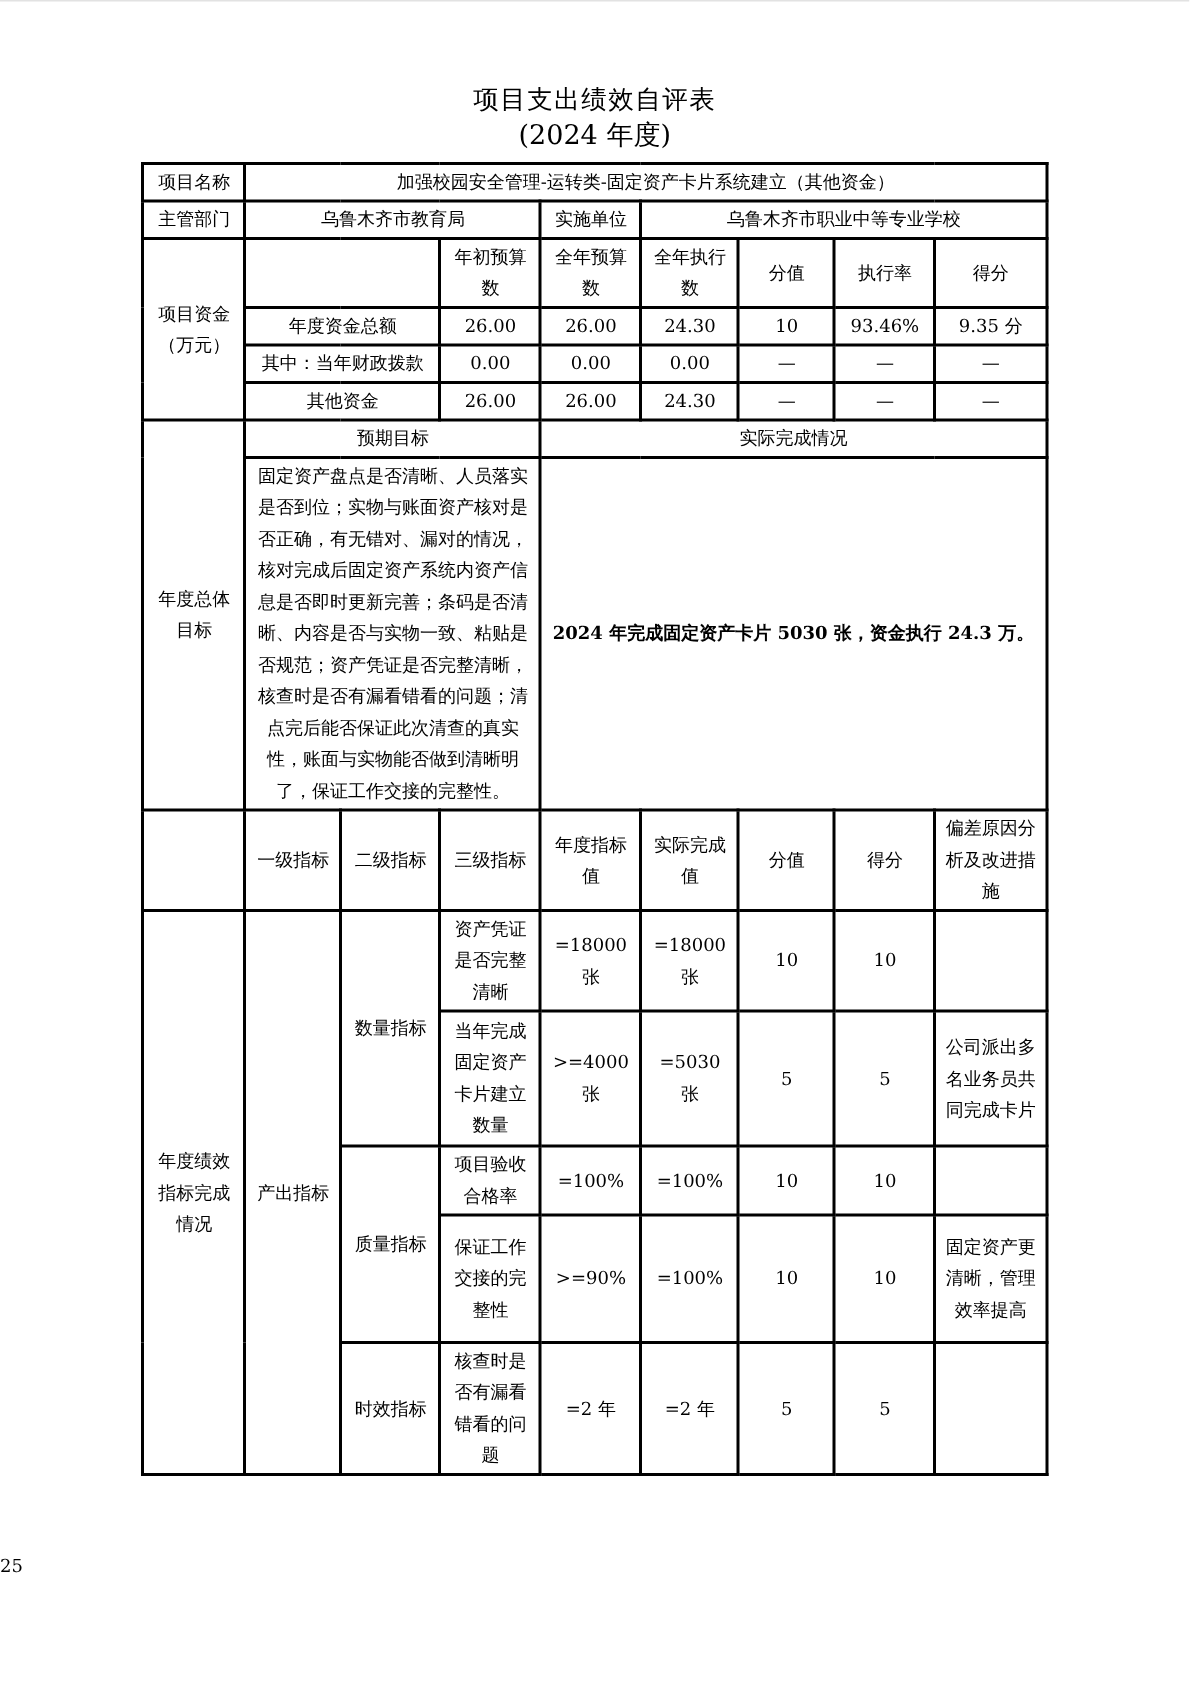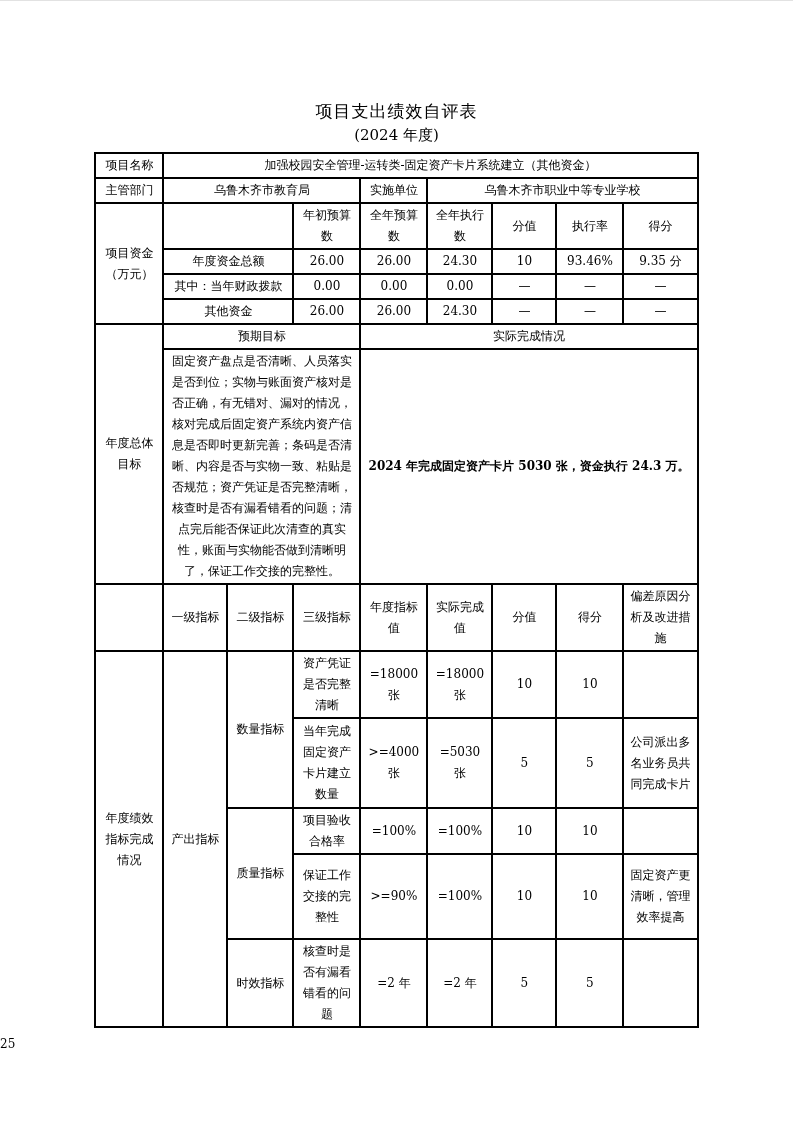"项目支出绩效自评表" .doc-title { padding-top: 100px -> 56px }
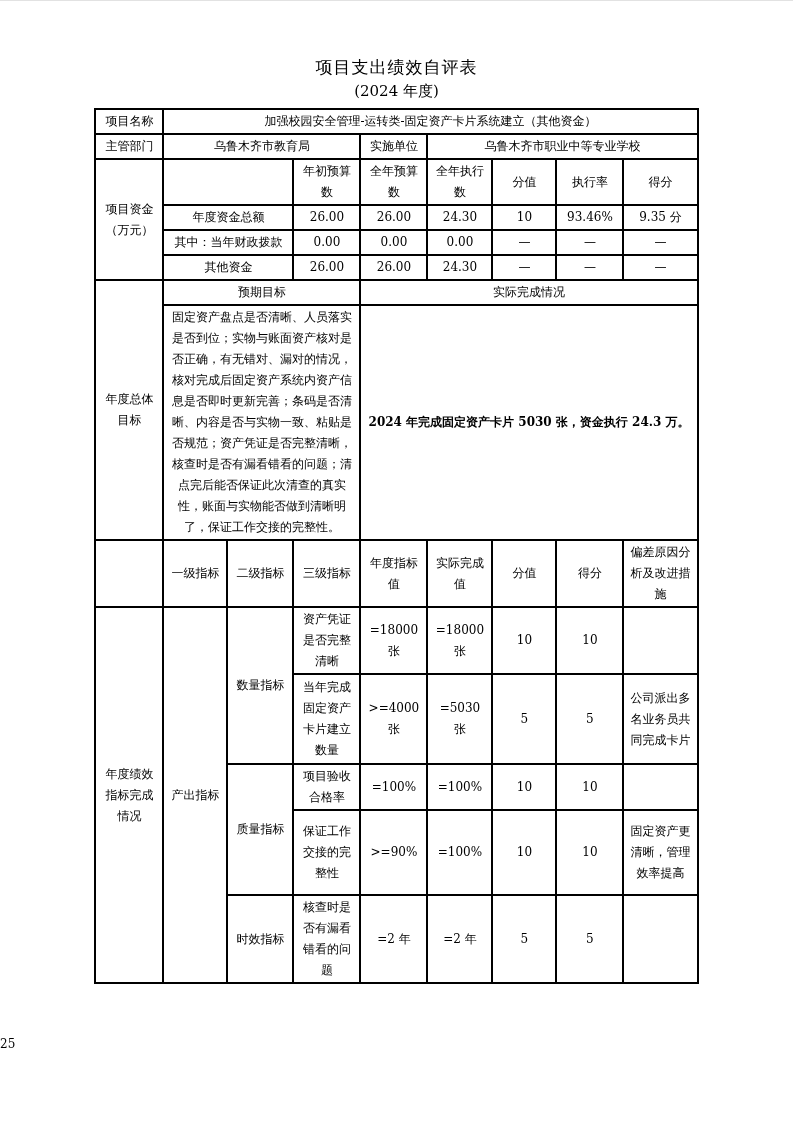"(2024 年度)" .doc-subtitle { font-size: 15px -> 18px }
